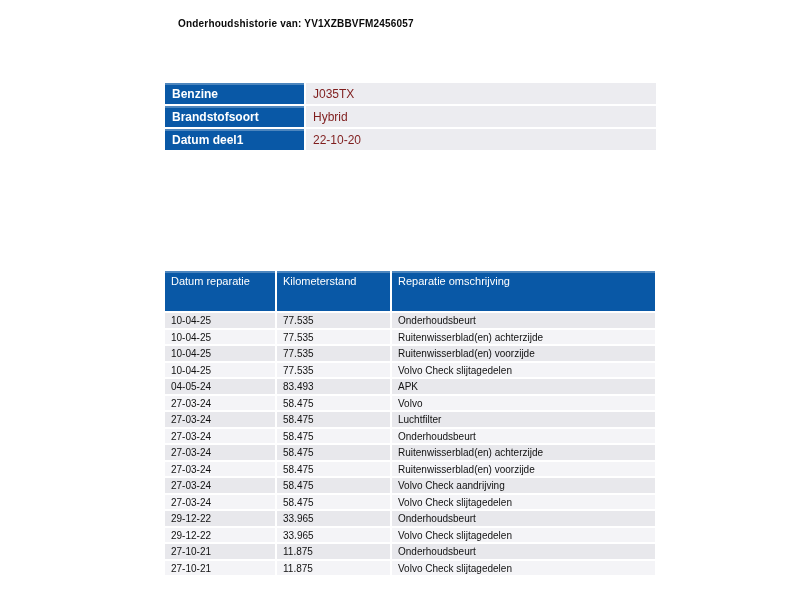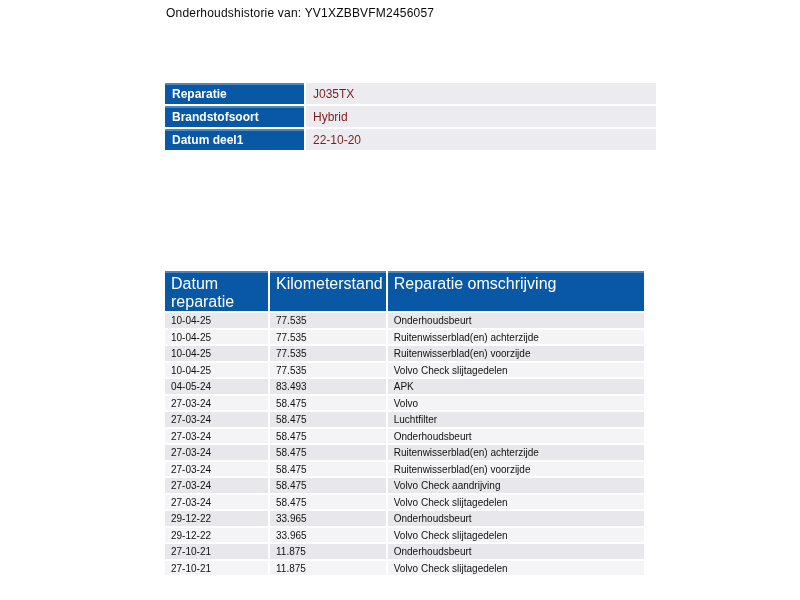"Onderhoudshistorie van:" .page-title { font-size: 12px -> 10px; font-weight: normal -> bold; margin: 0 -> 12px }
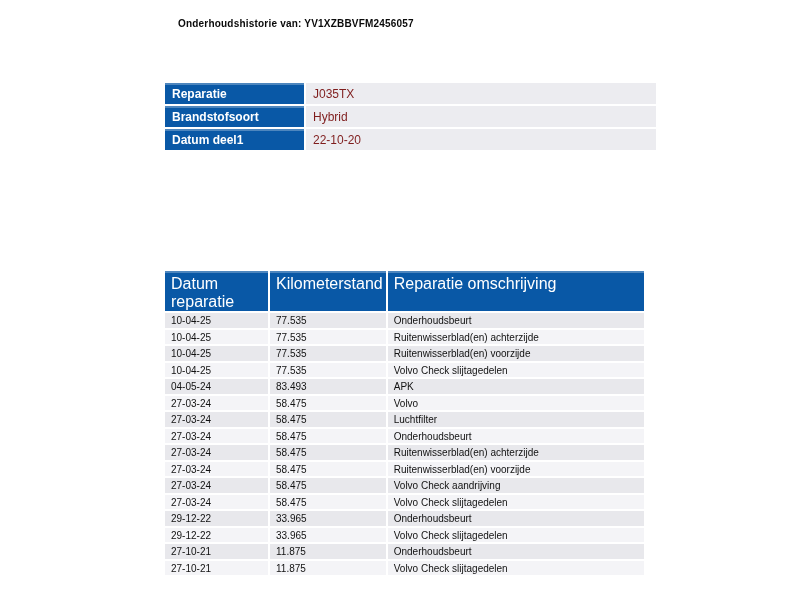"Reparatie" th.label { text: Reparatie -> Benzine }
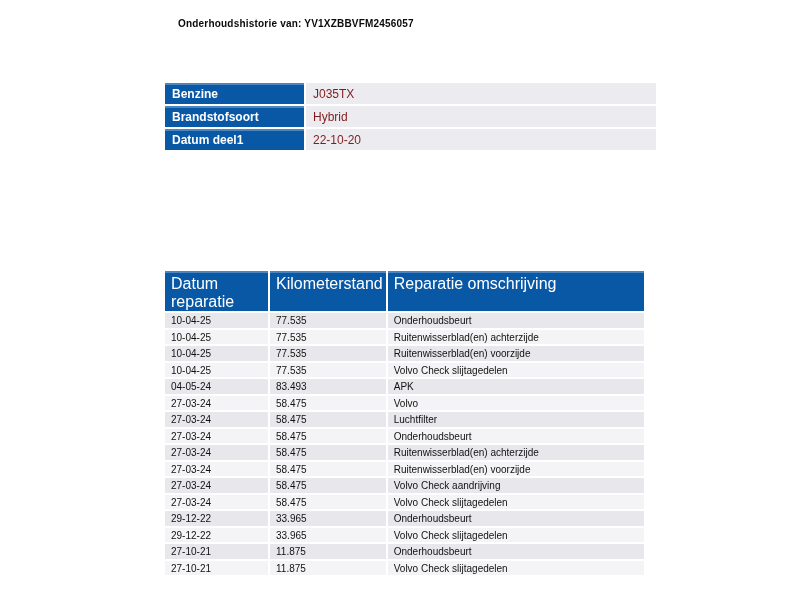"Datum reparatie" .repair-table th { font-size: 16px -> 11px; padding: 4px 3px 0 6px -> 4px 10px 0 6px }
